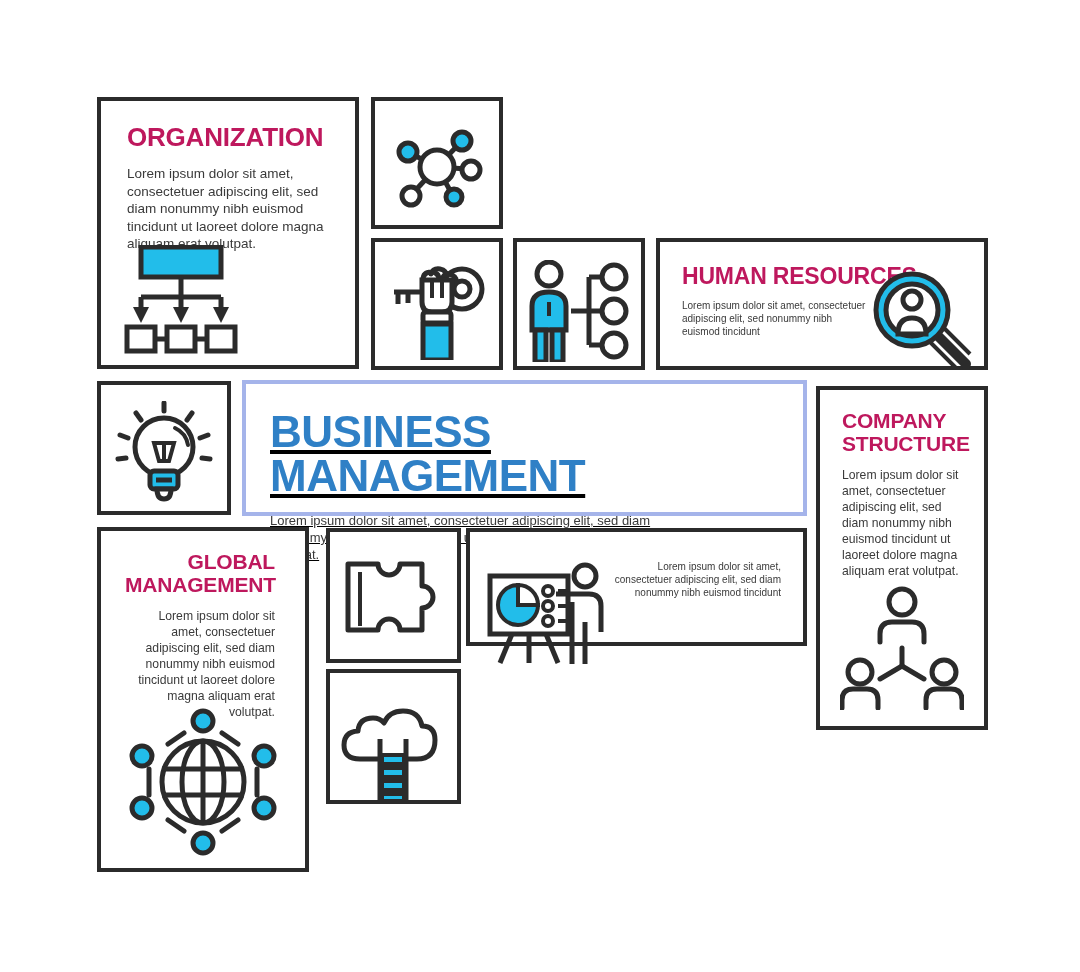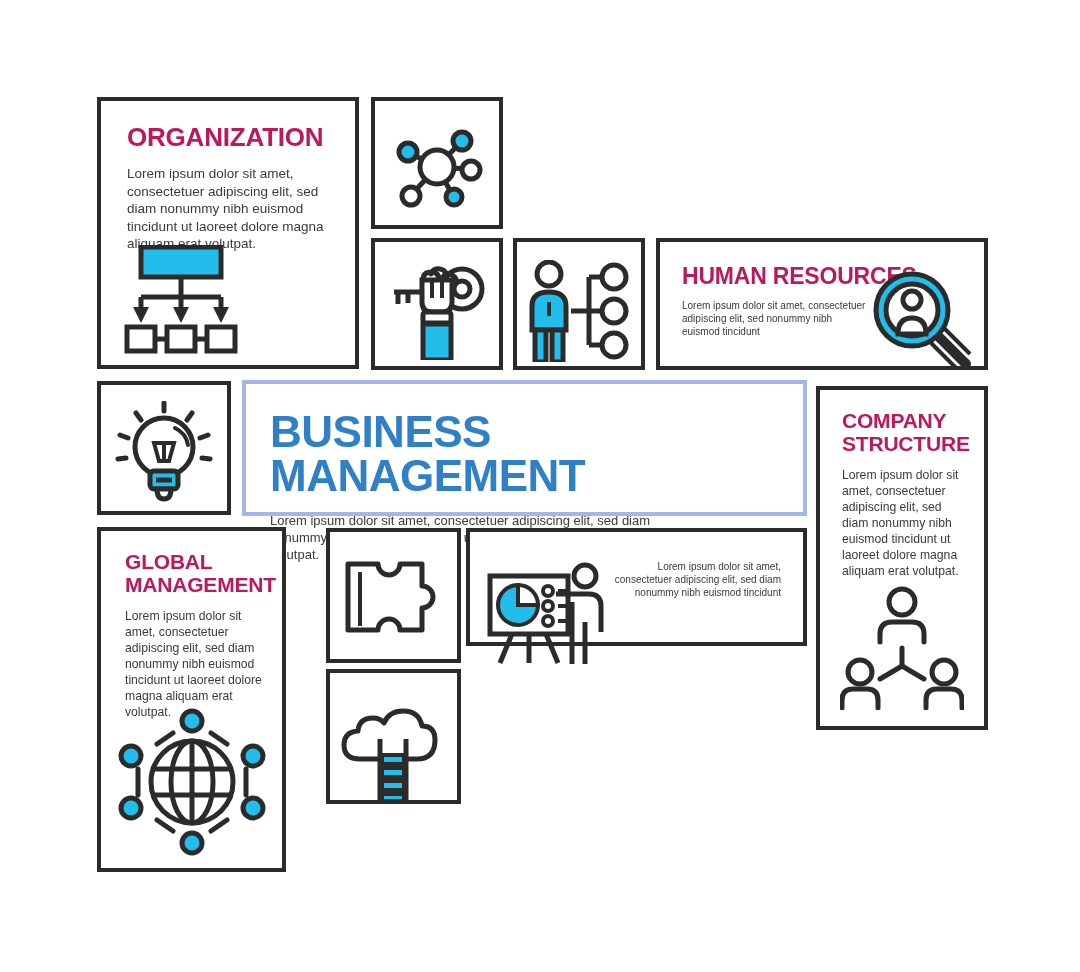"BUSINESS MANAGEMENT" .banner { text-decoration: none -> underline }
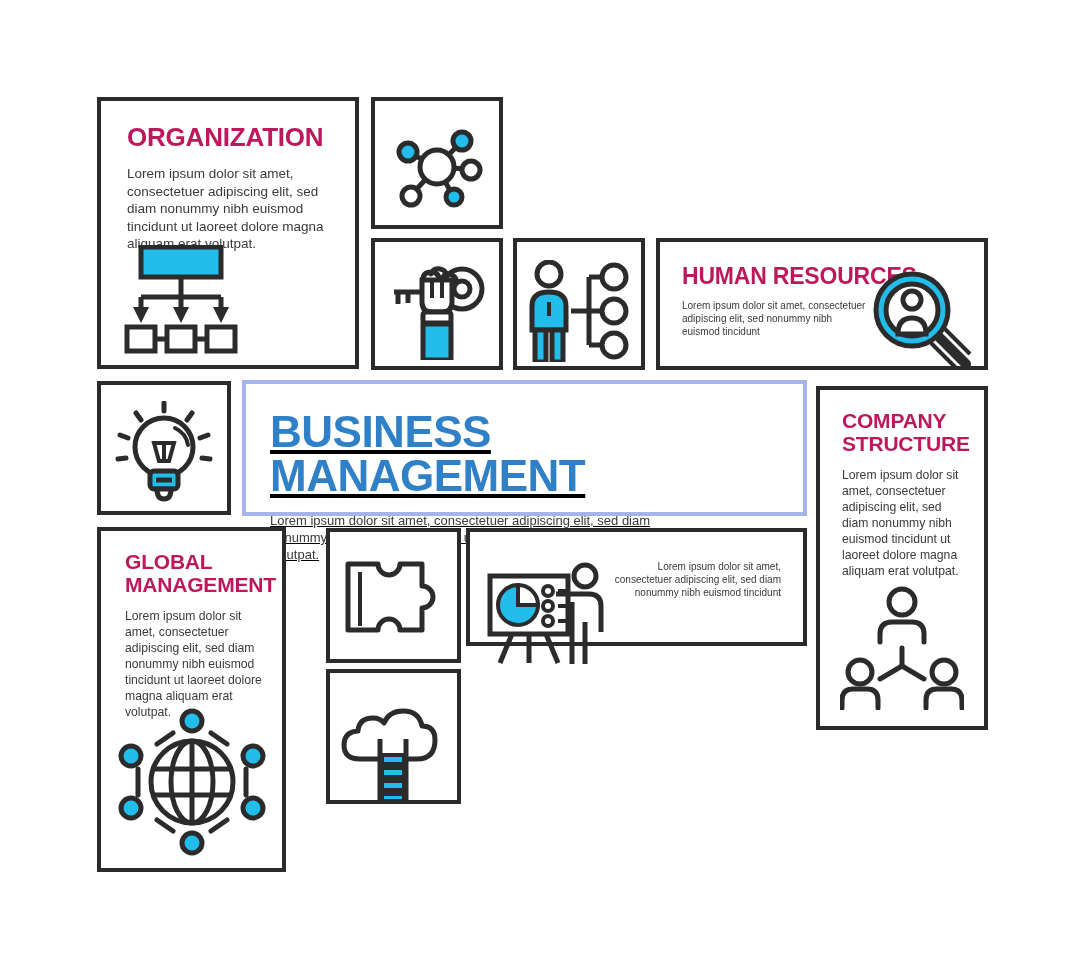"GLOBAL MANAGEMENT" div.panel { text-align: none -> right; width: 189px -> 212px }
